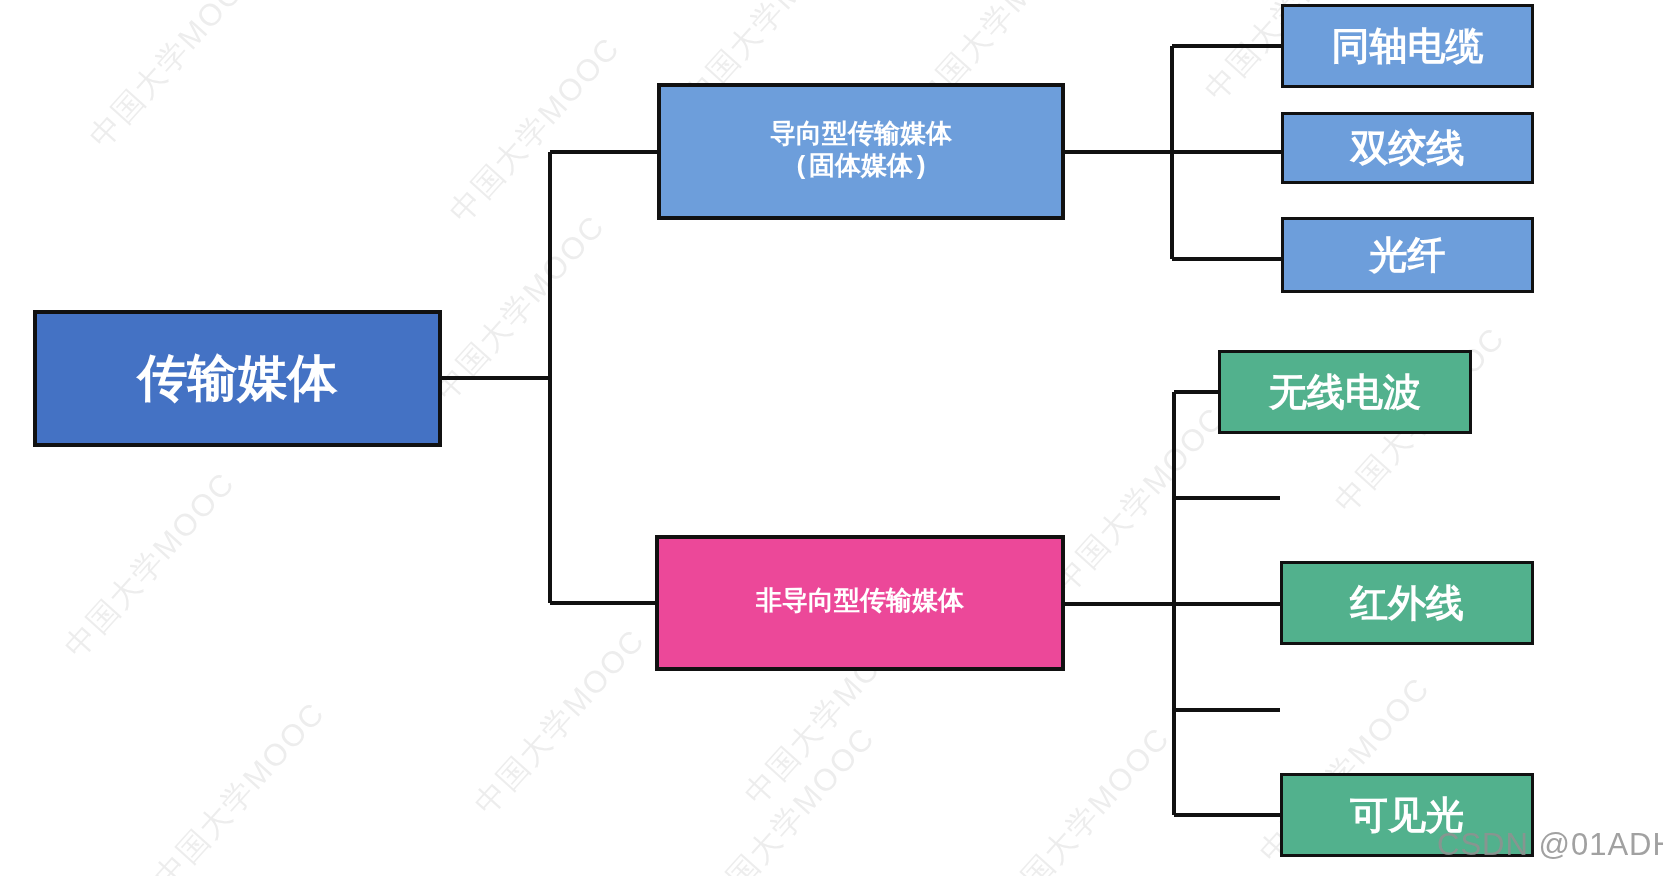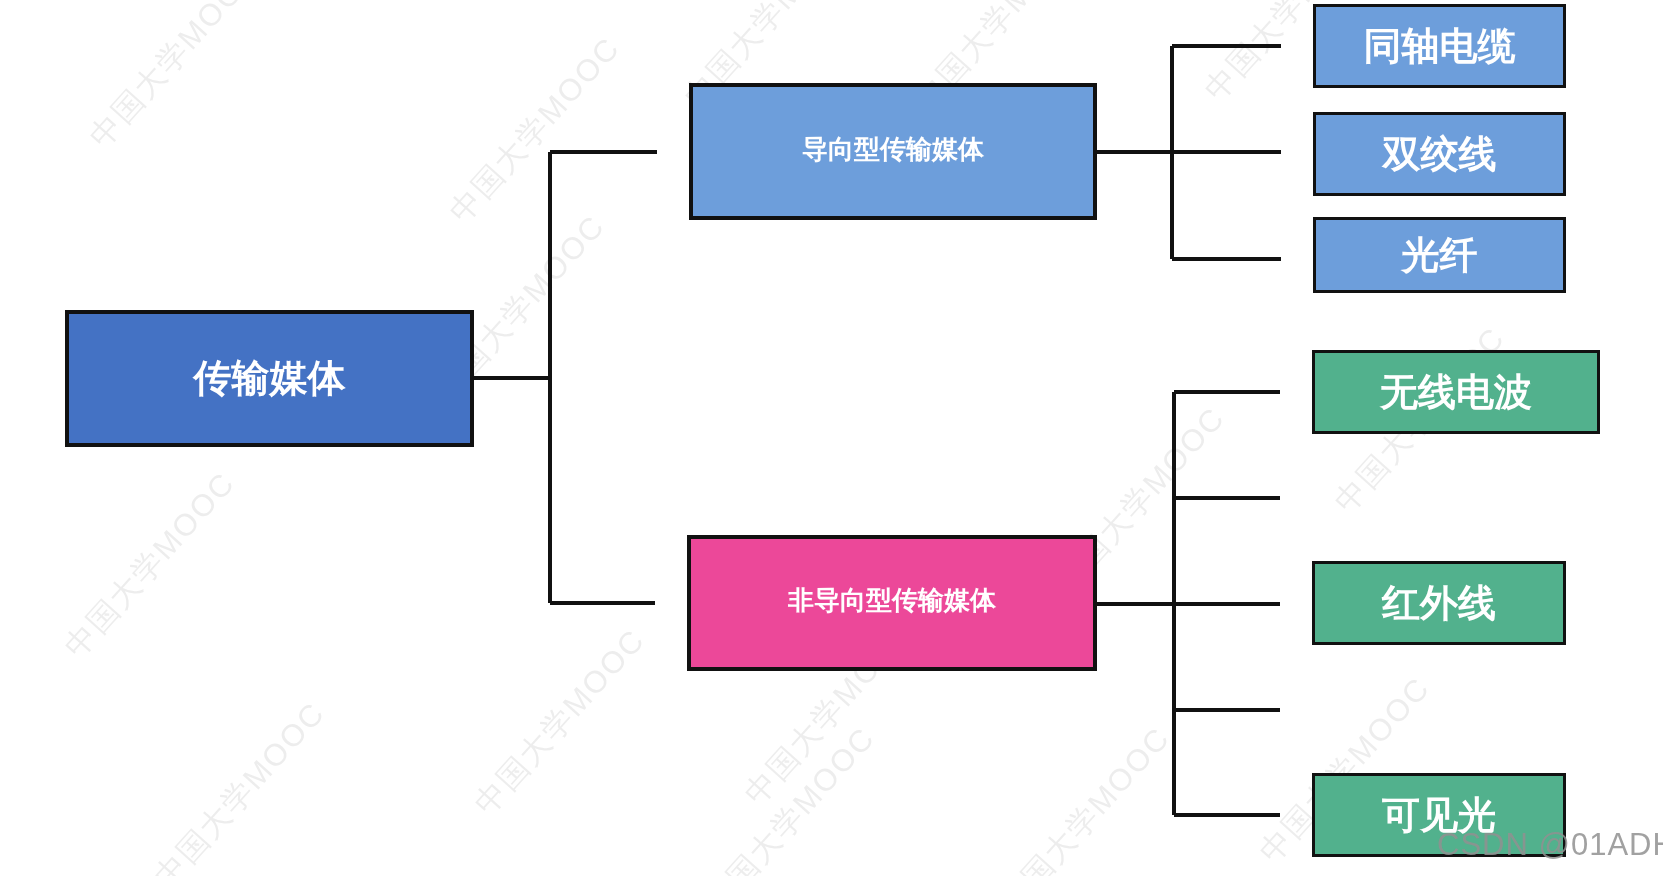"同轴电缆" .node { margin-left: 32px -> none }
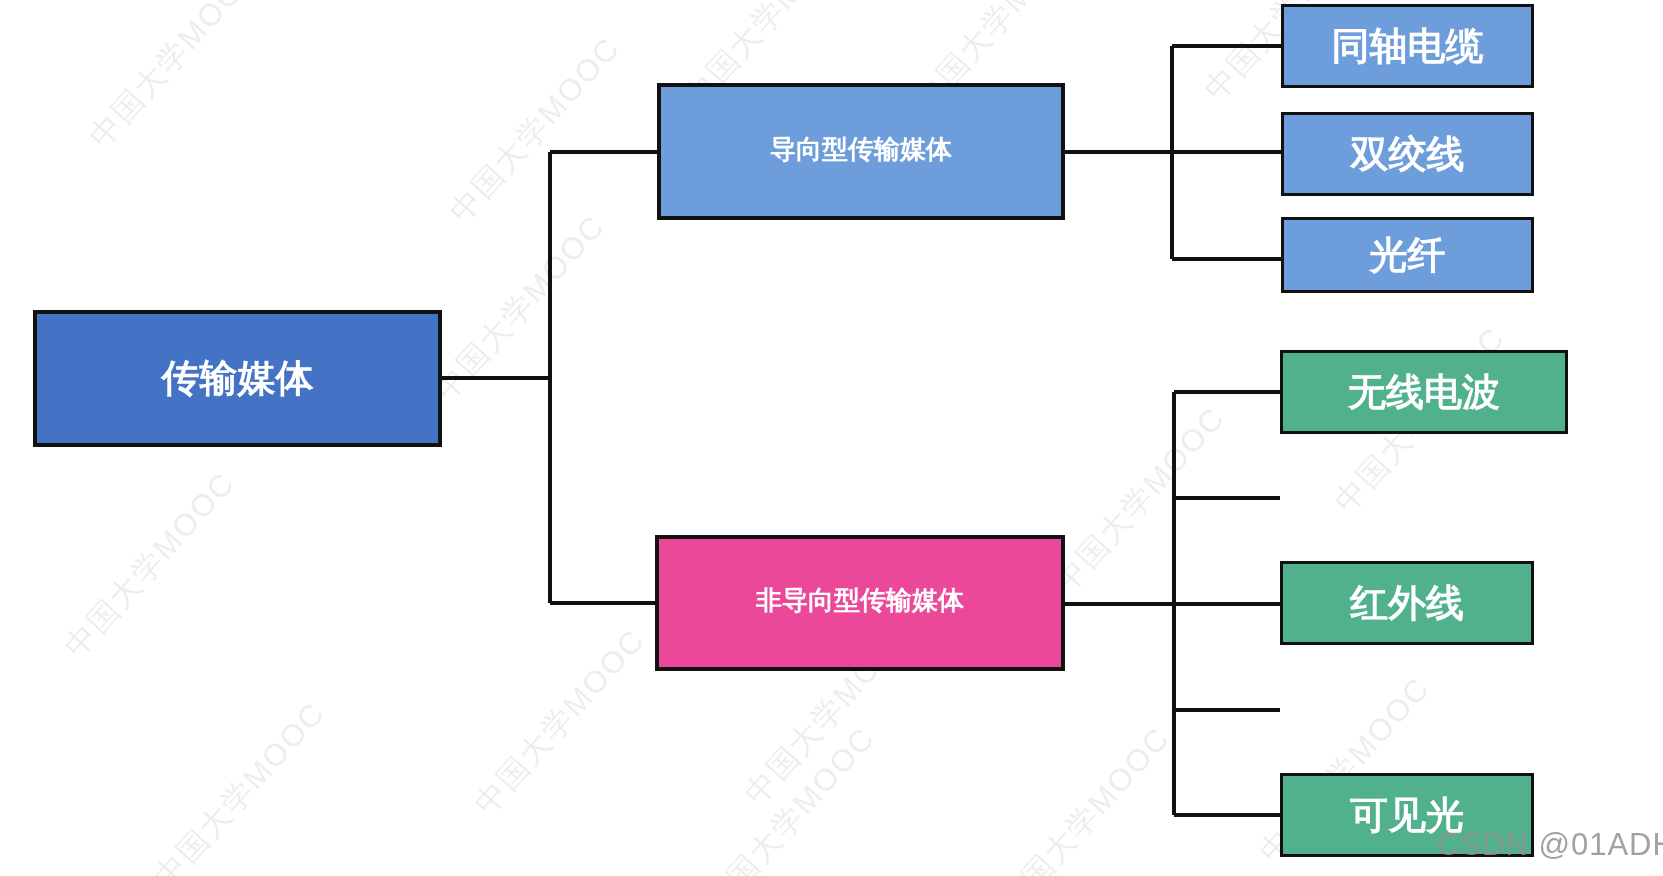"(固体媒体)" div { html: none -> <div>(固体媒体)</div> }
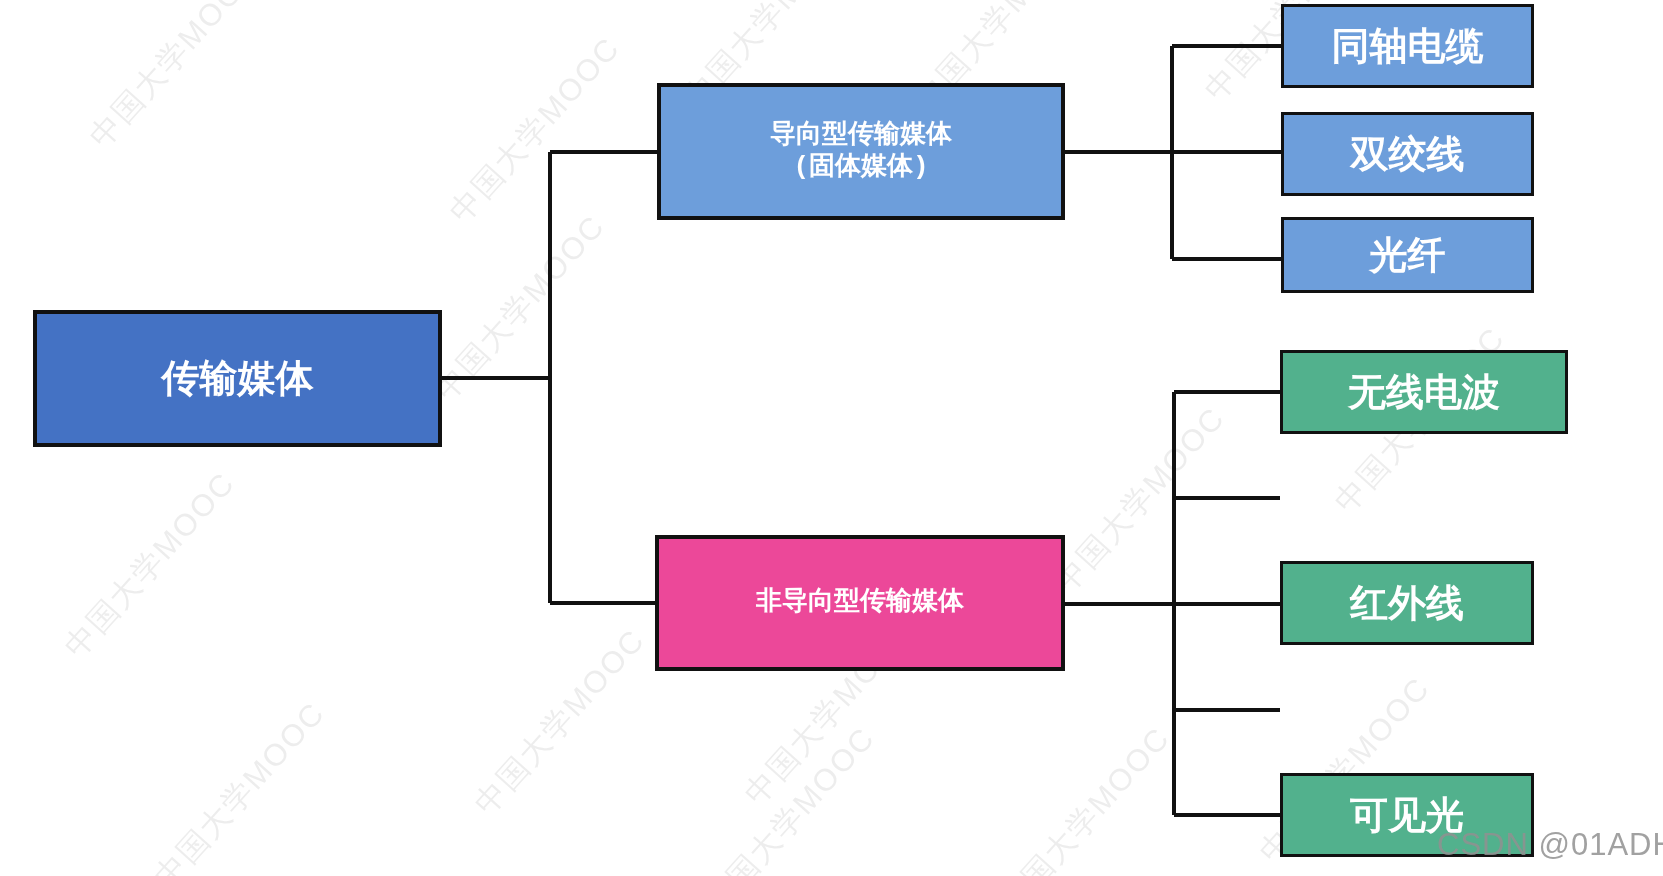"双绞线" div.node { height: 84px -> 72px }
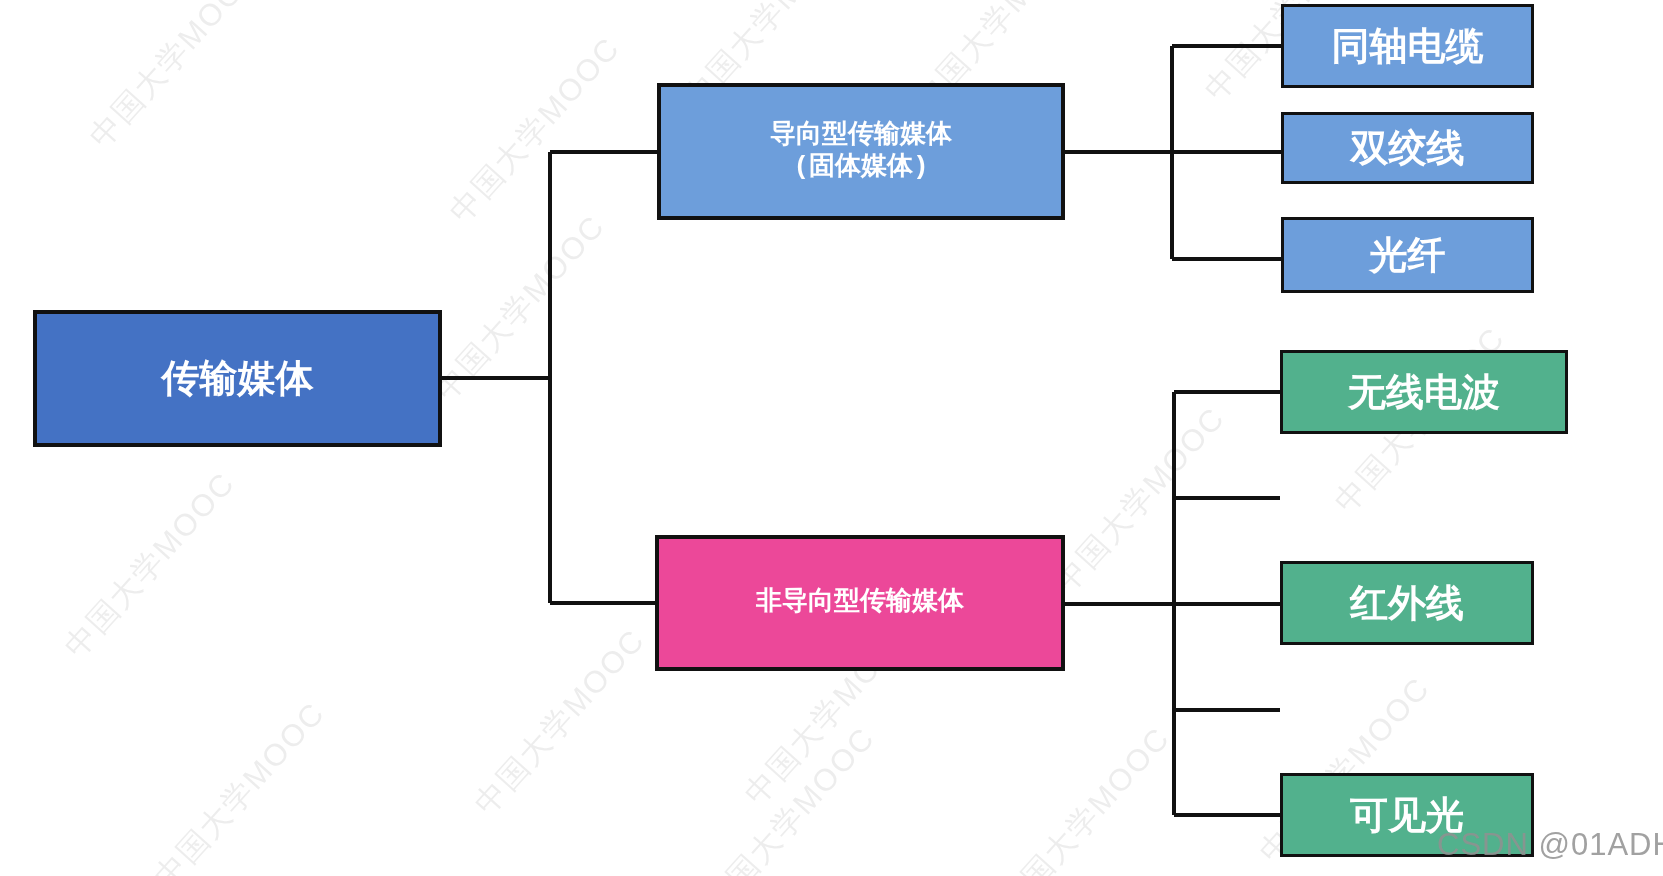"传输媒体" .node.root { font-size: 38px -> 50px }
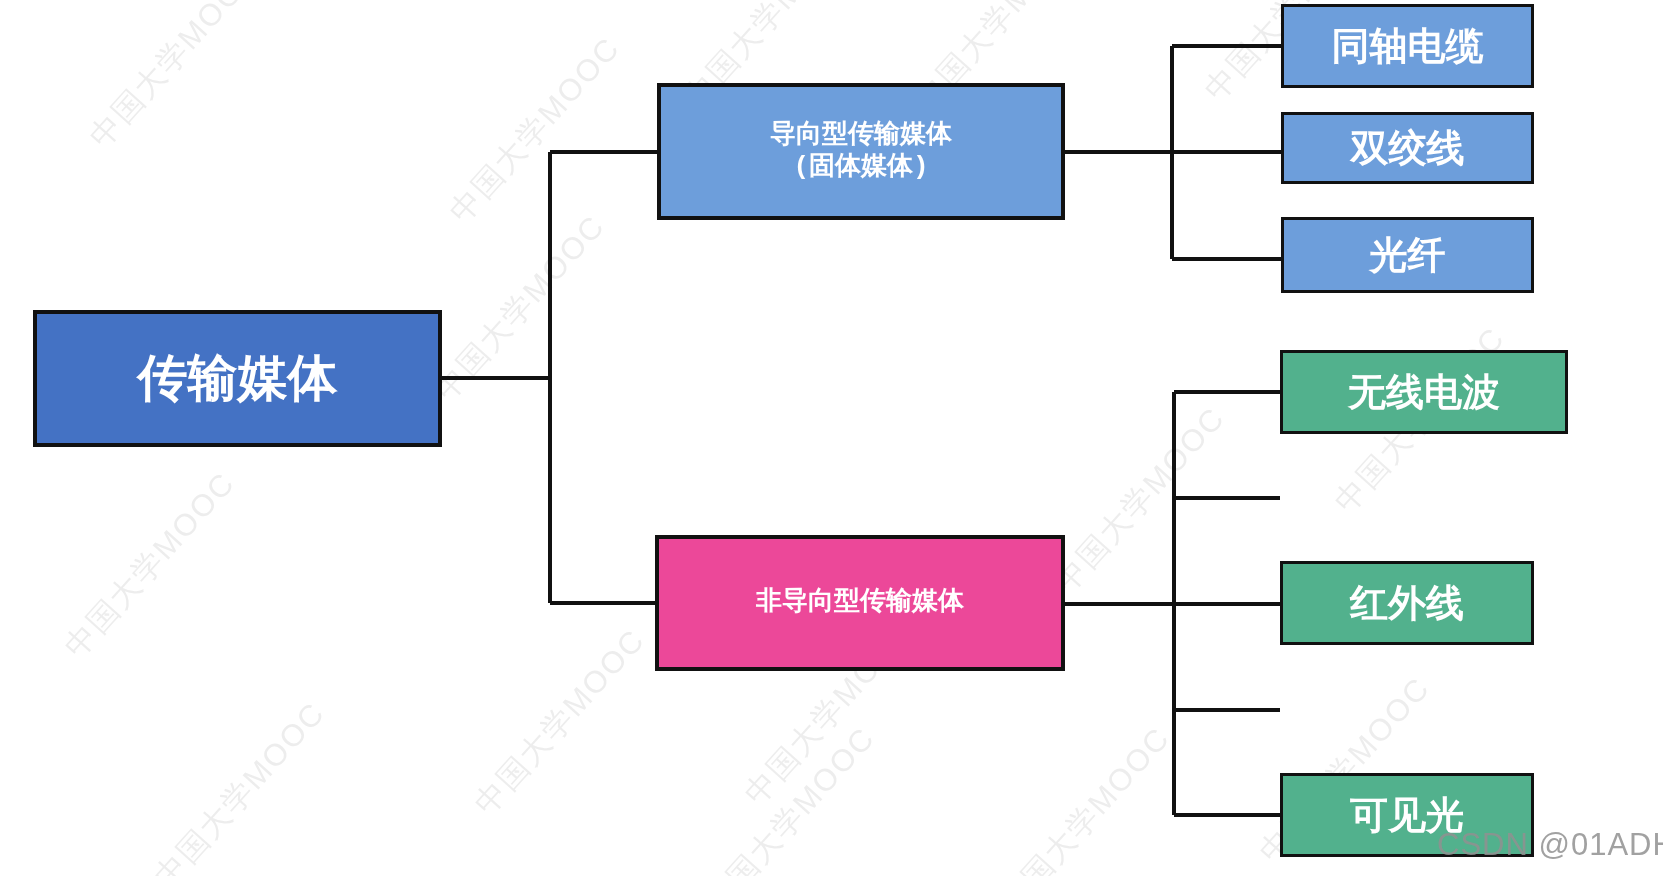"无线电波" div.node { left: 1280px -> 1218px; width: 288px -> 254px }
